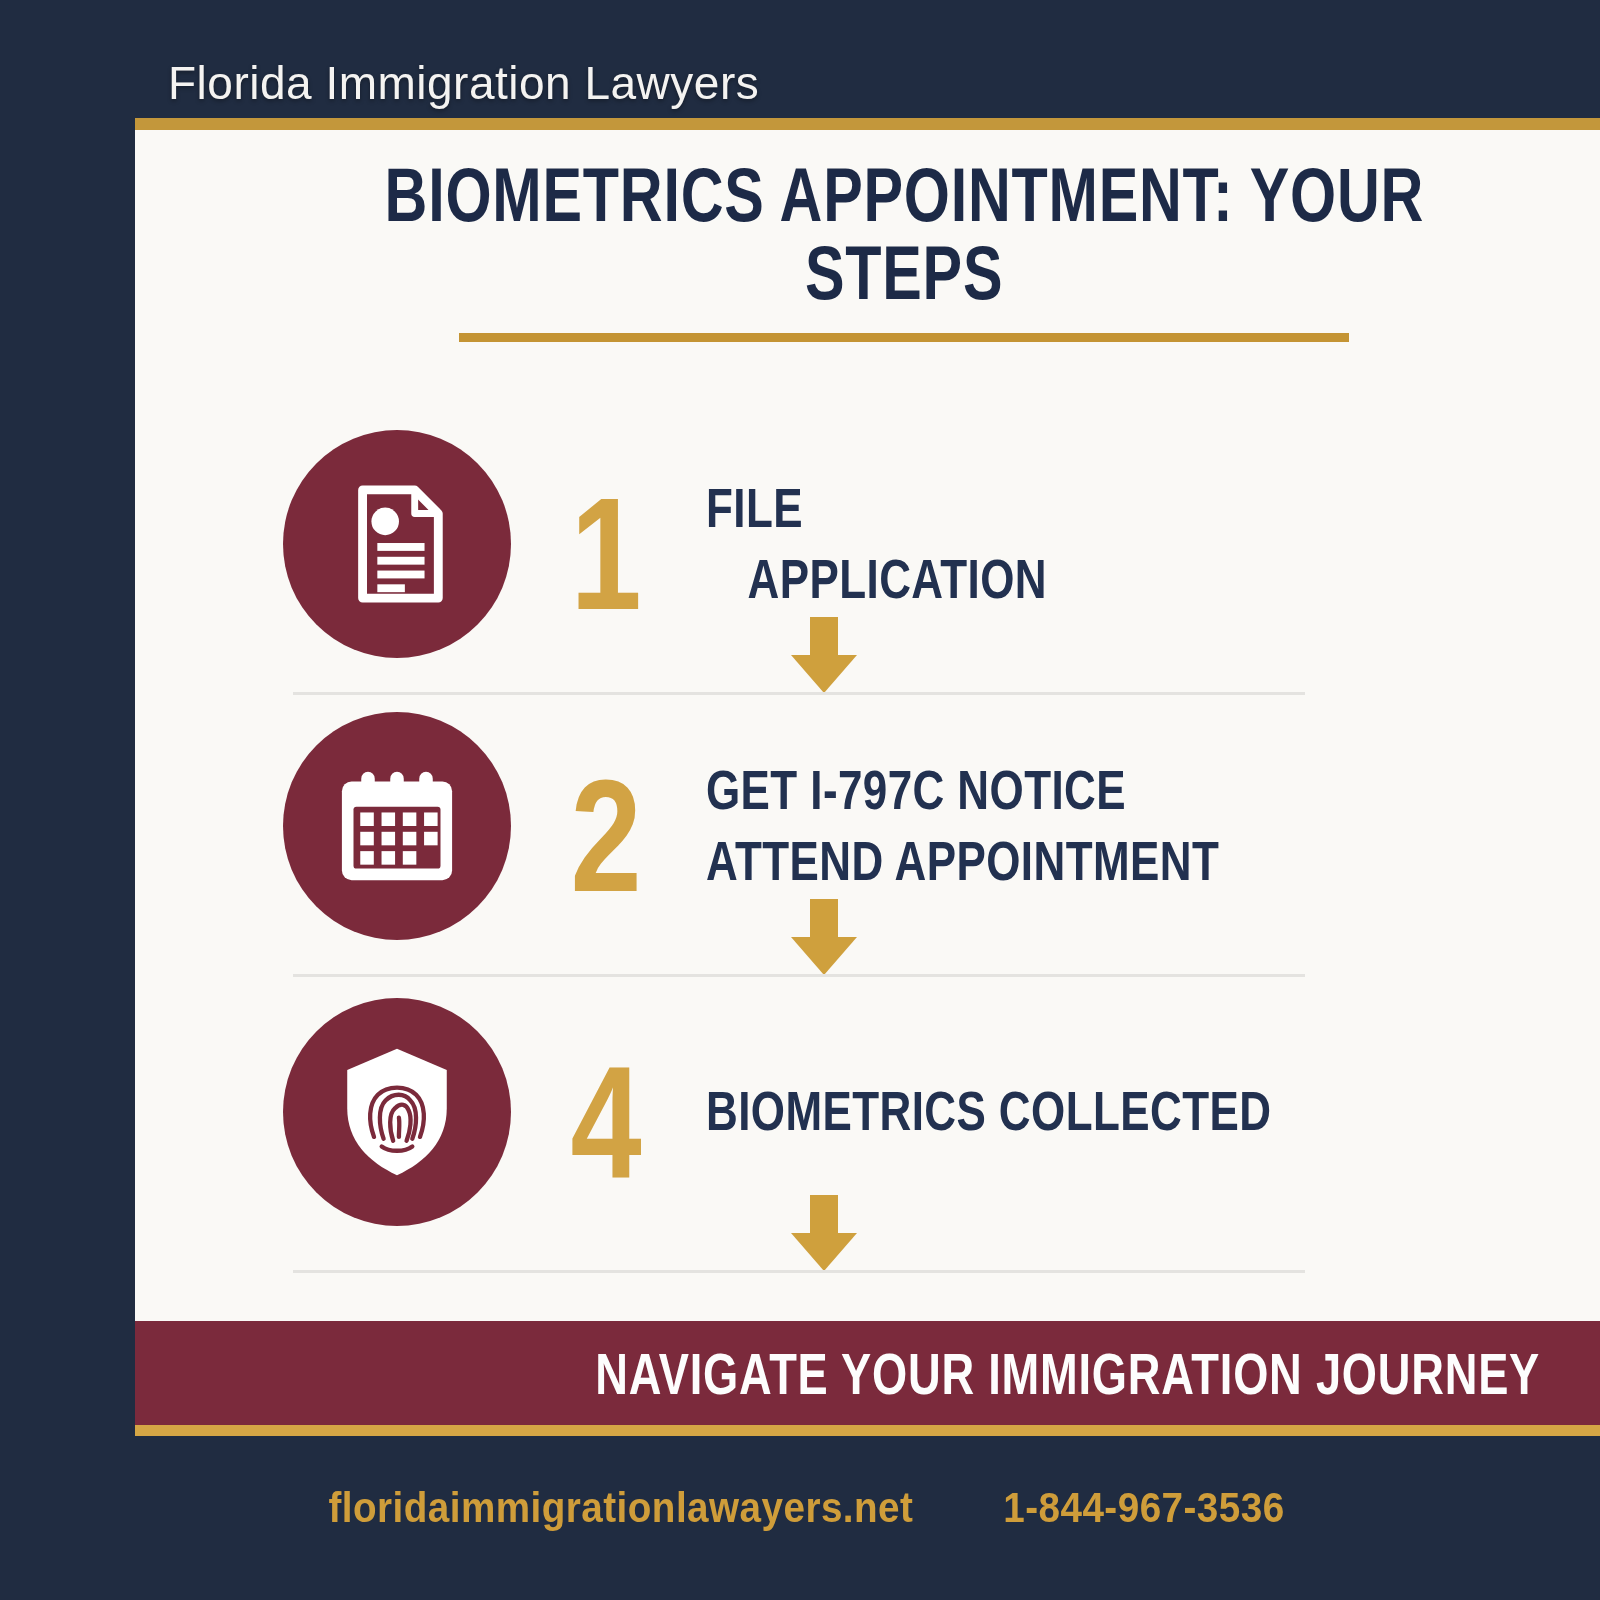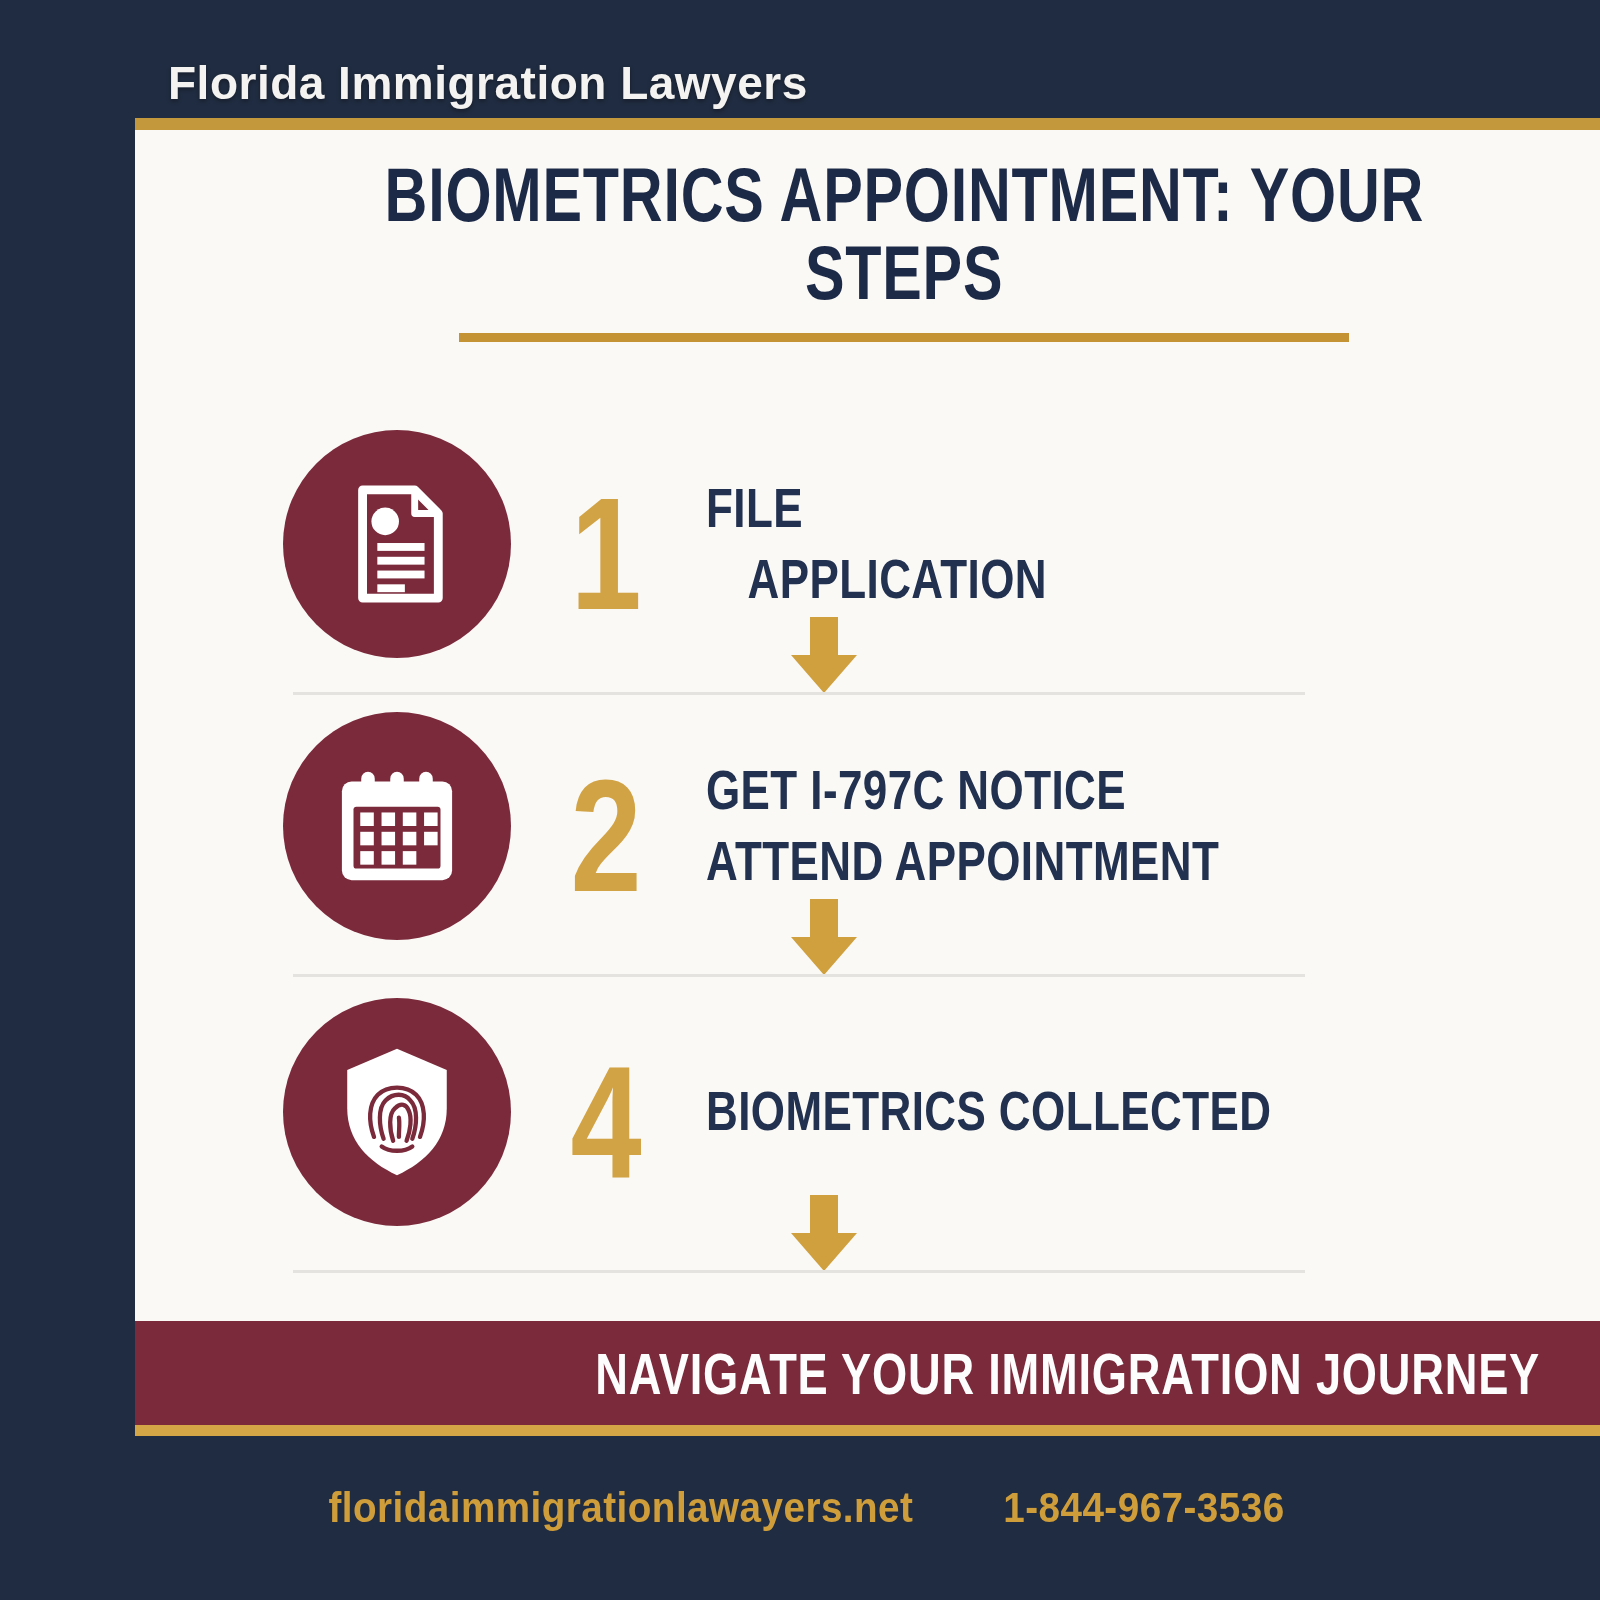"Florida Immigration Lawyers" .brand { font-weight: 700 -> 400 }
